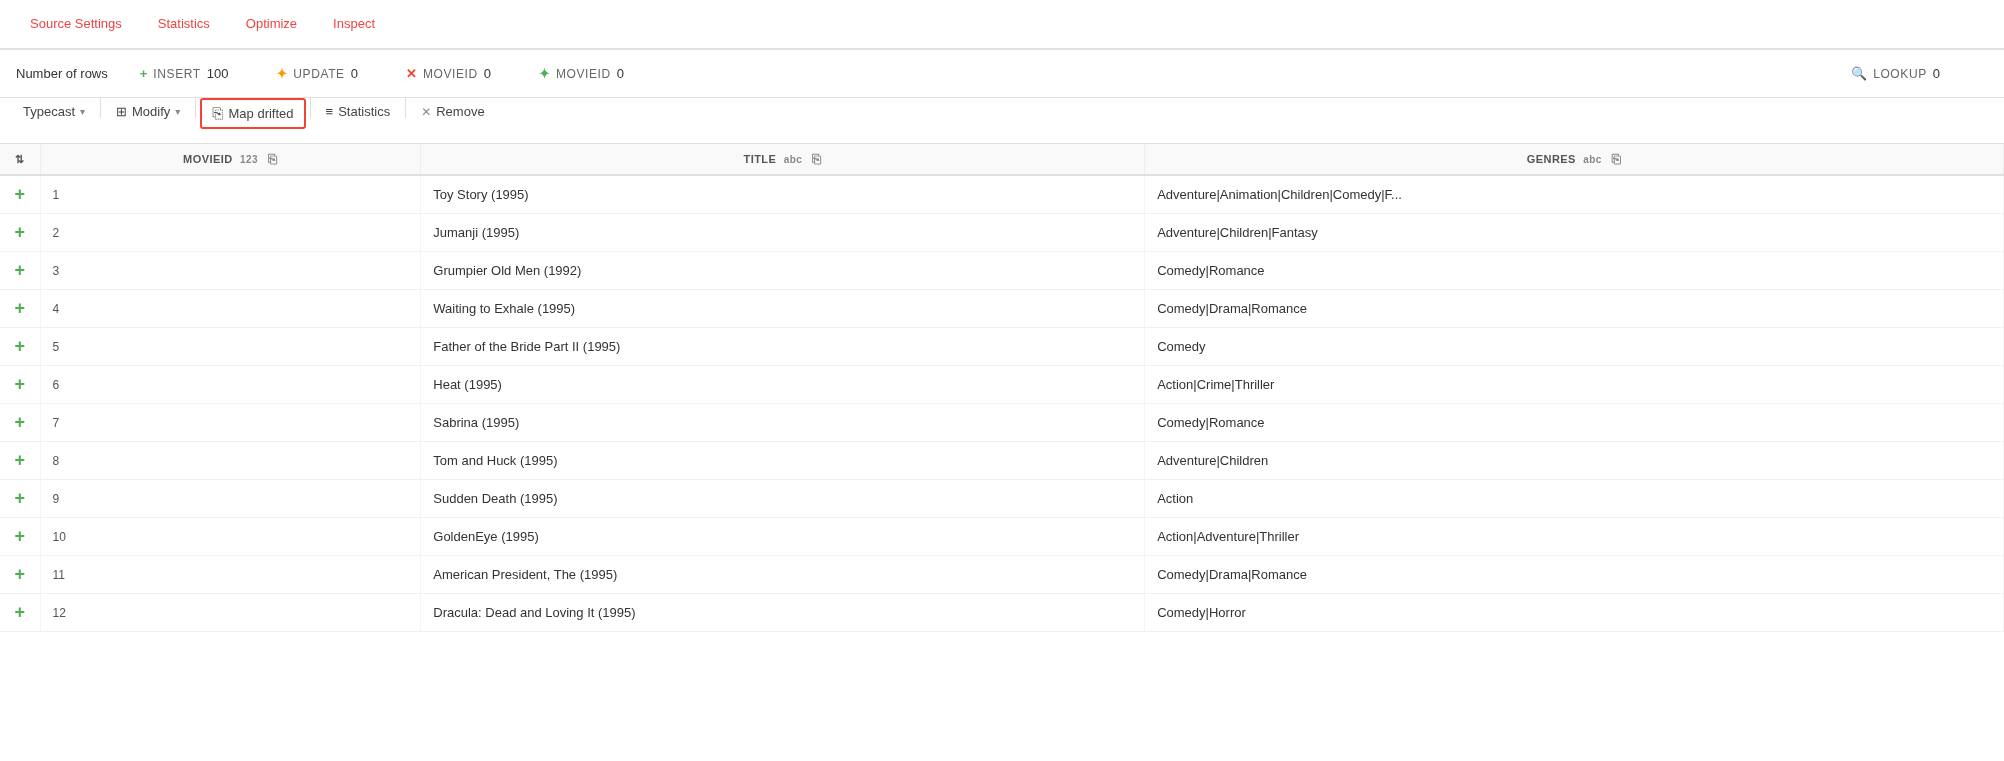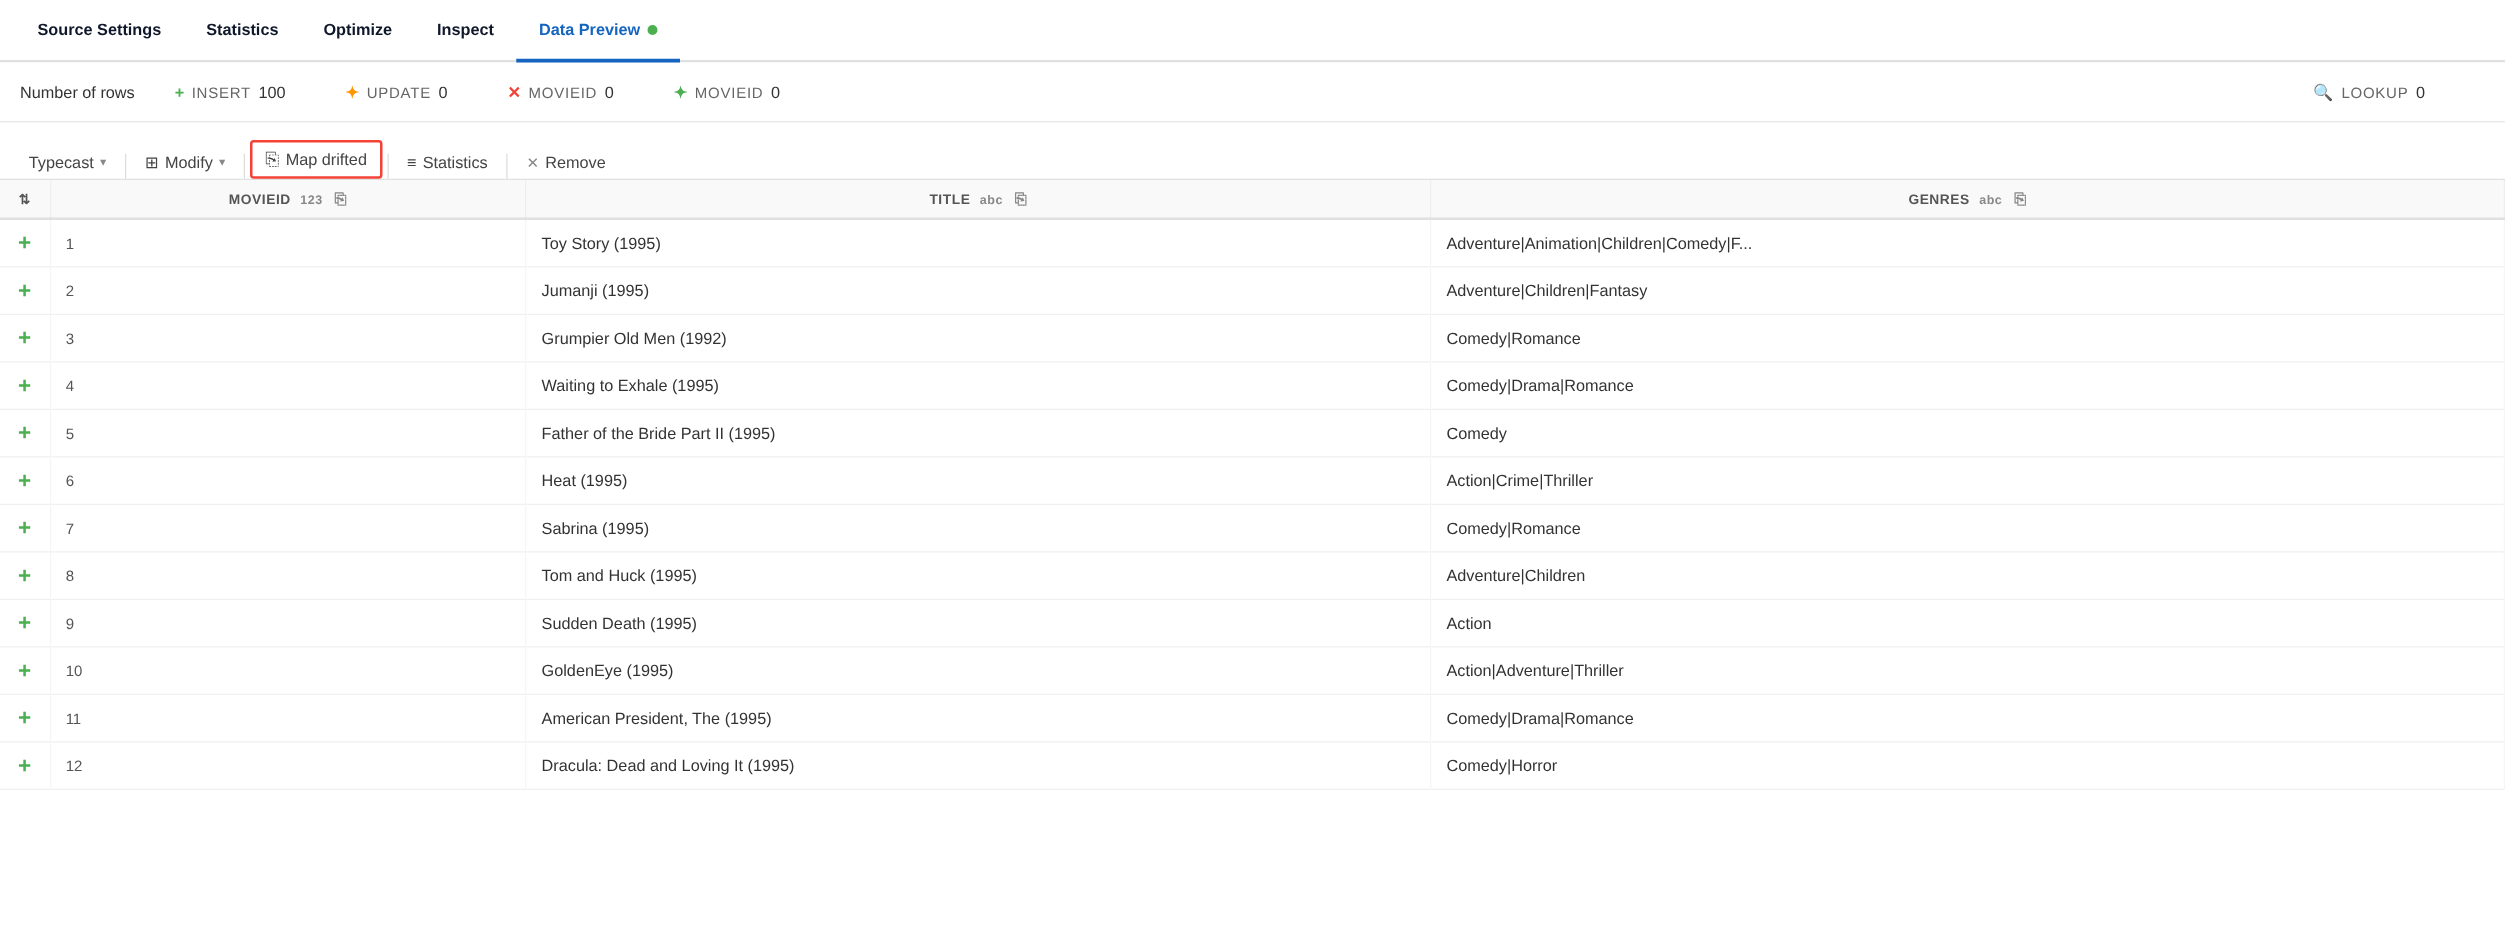"Source Settings" .nav-item { color: #0f172a -> #ef4444; font-weight: bold -> none }
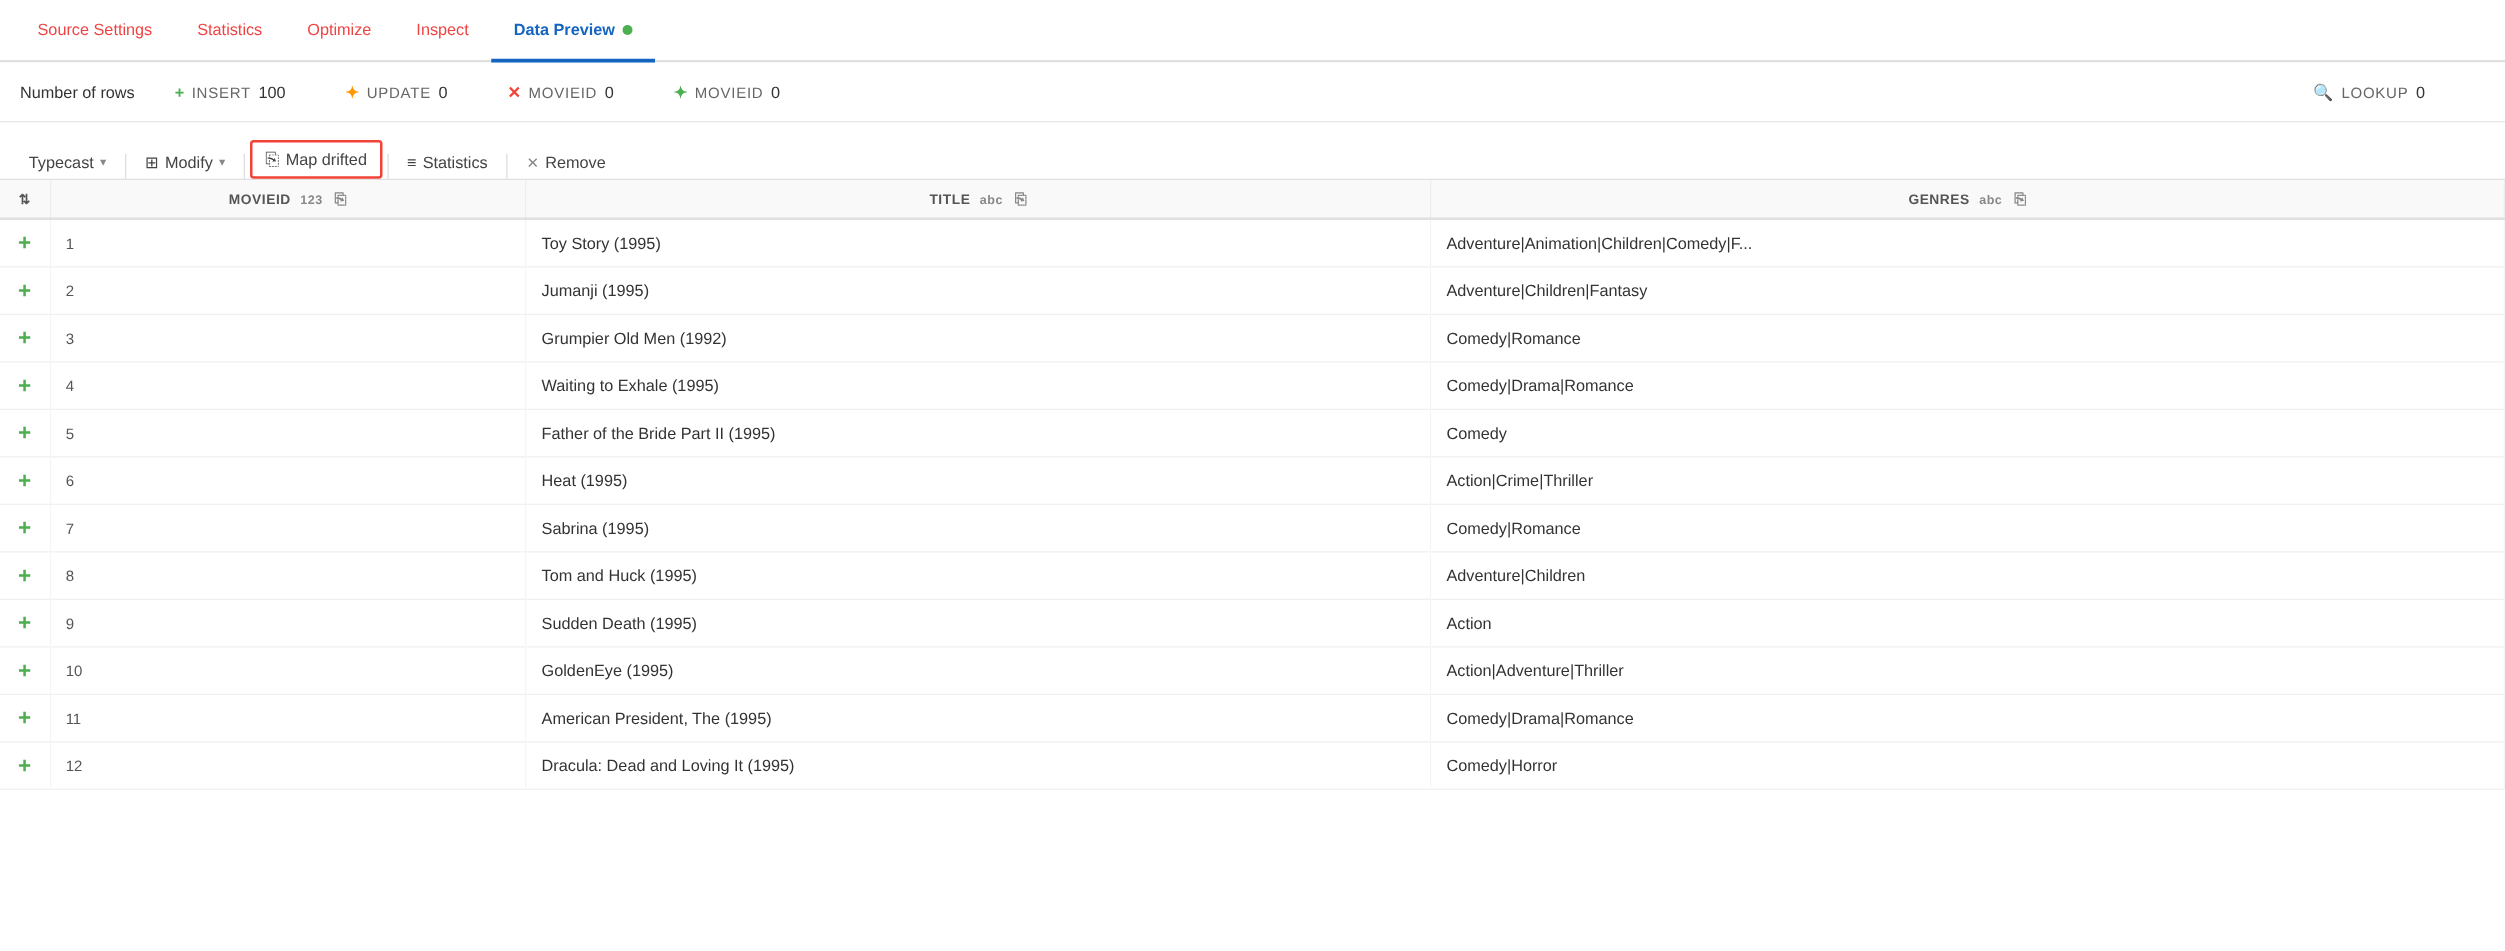"Data Preview" div.nav-item { html: <div> <span>Data Preview</span> <span></span> </div> -> none }
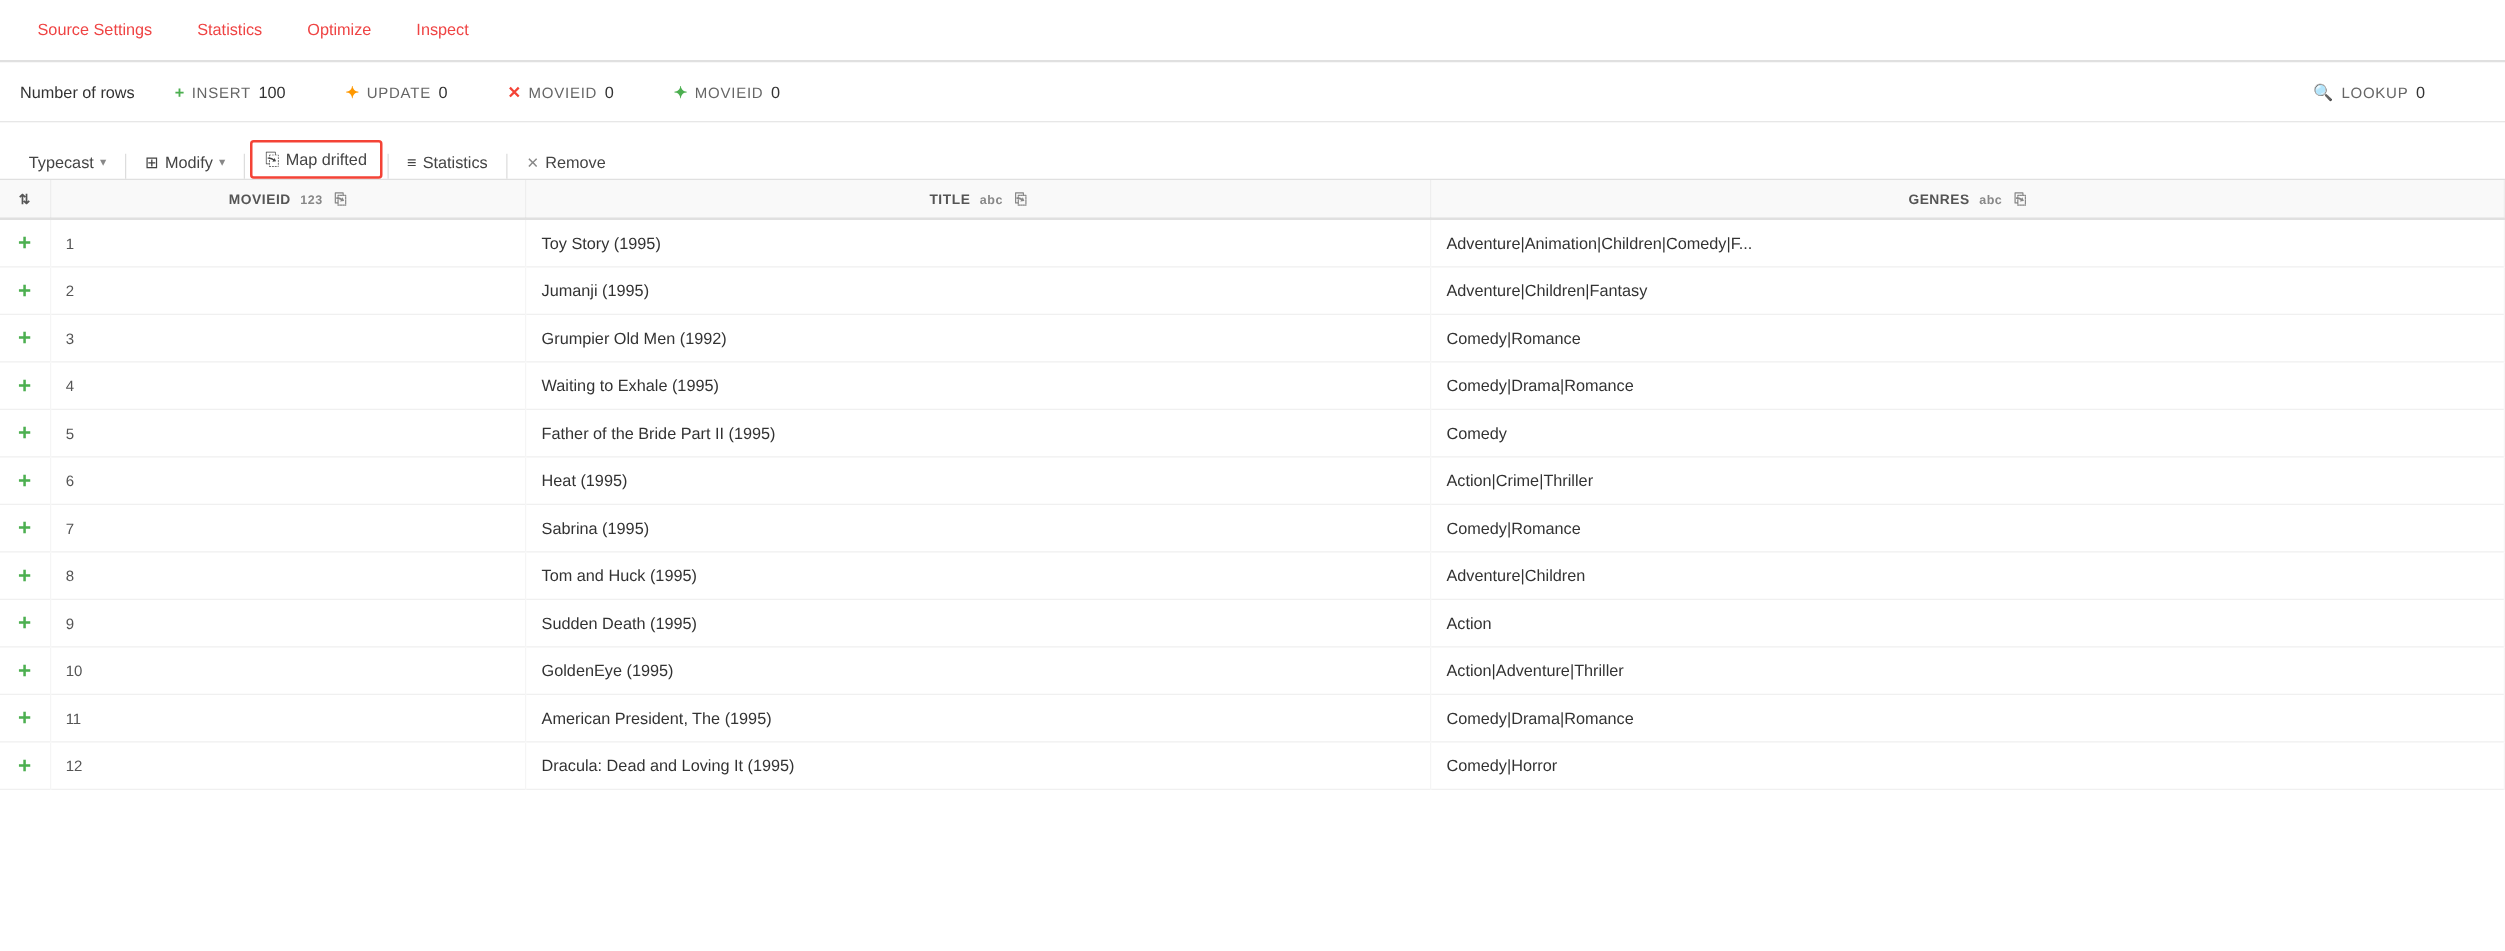"Typecast" .toolbar { align-items: flex-end -> flex-start }
